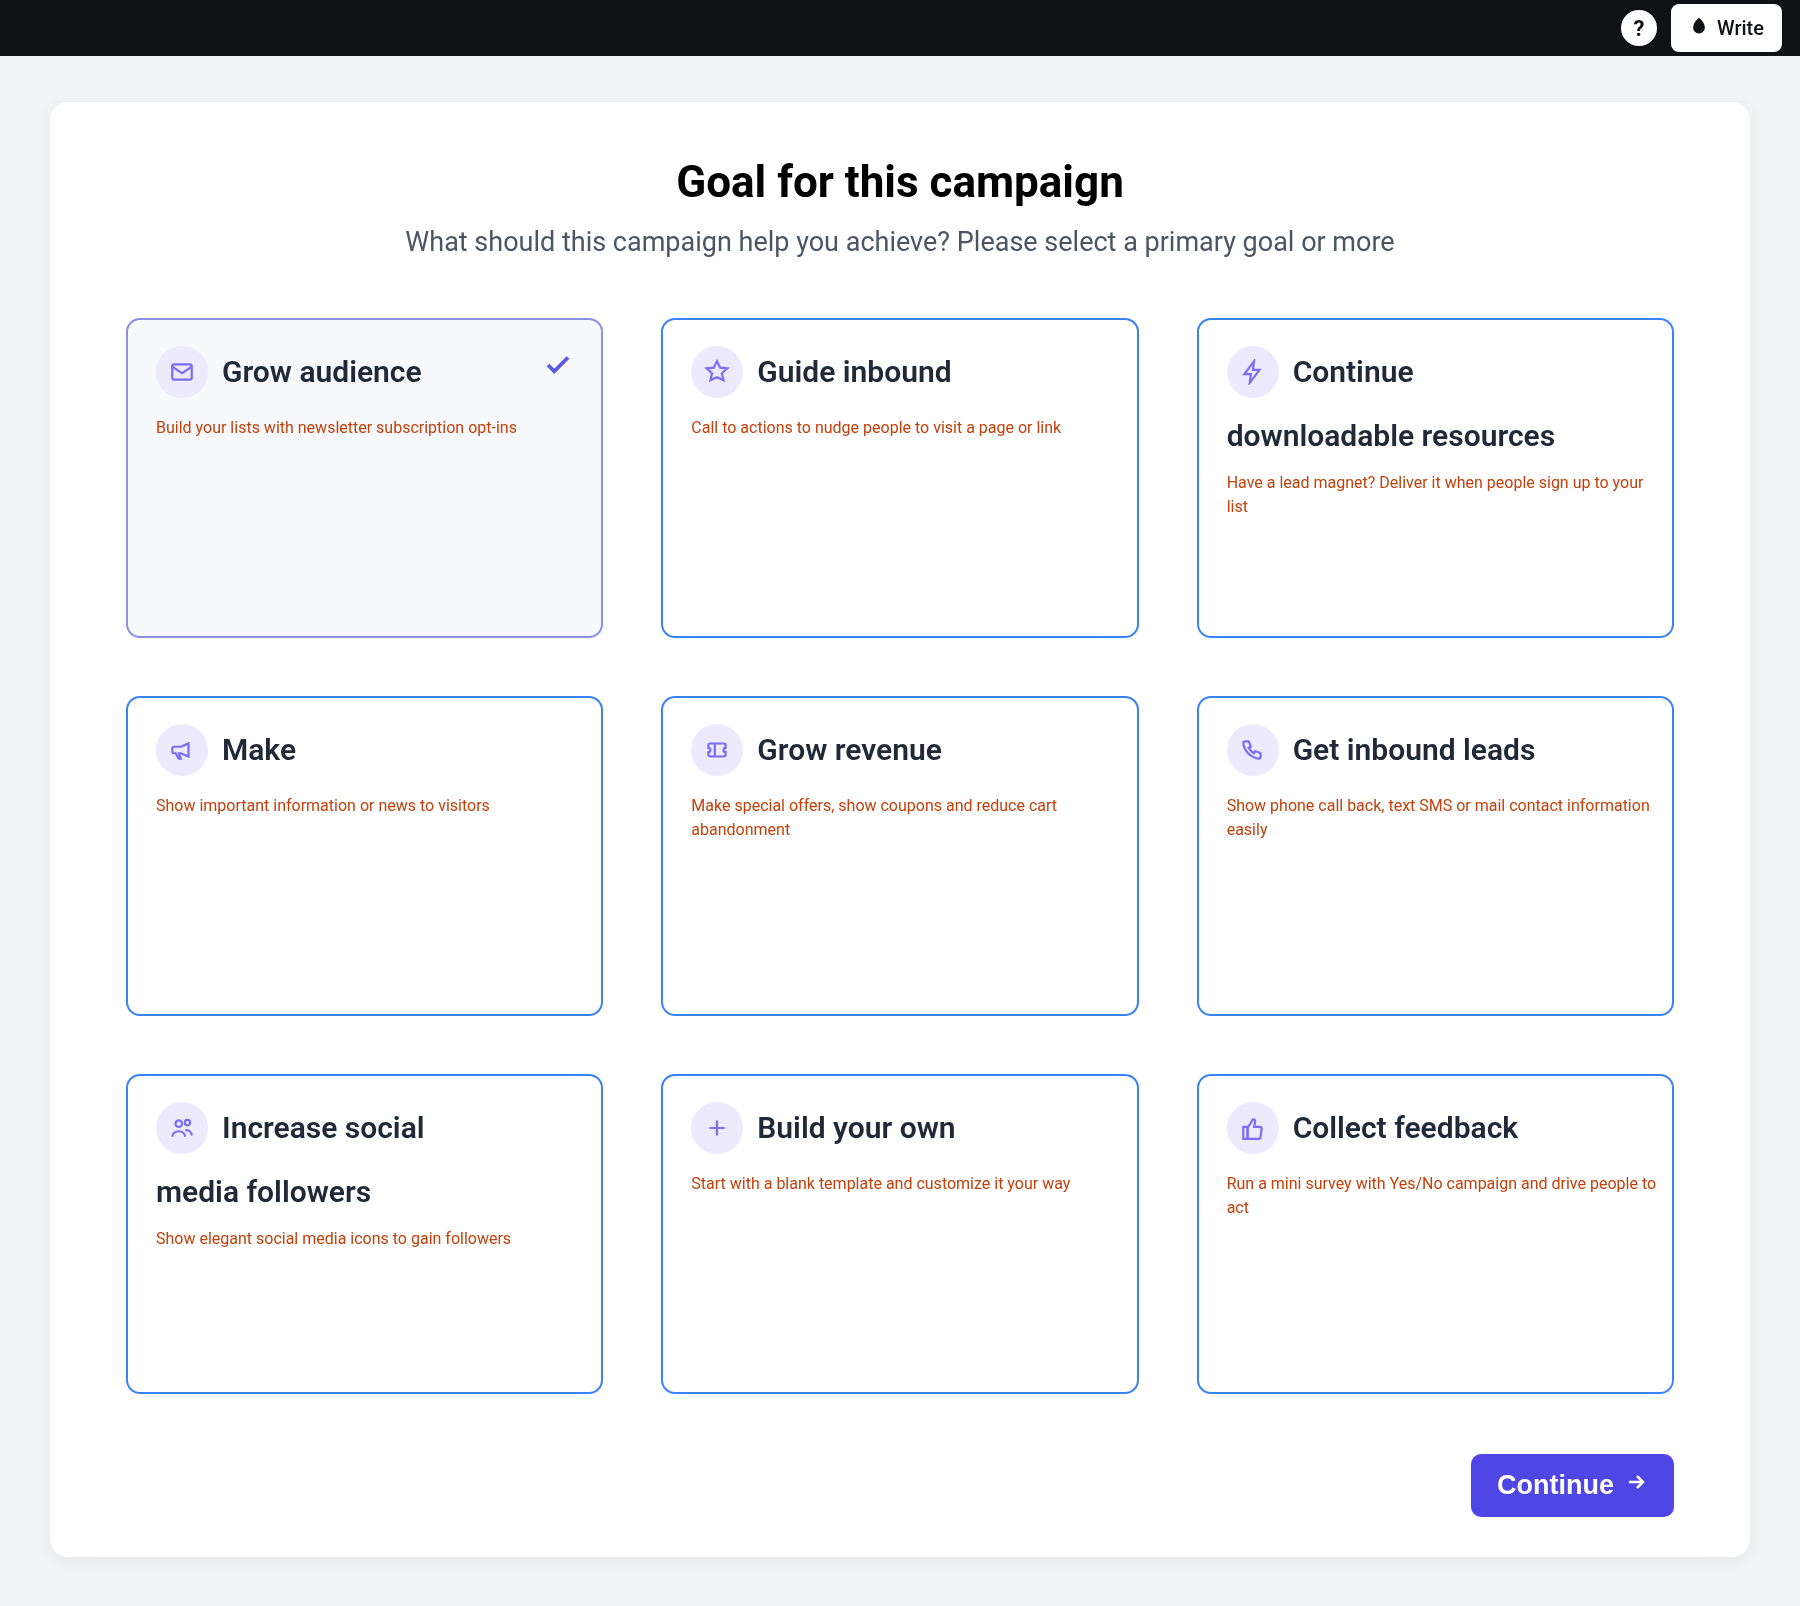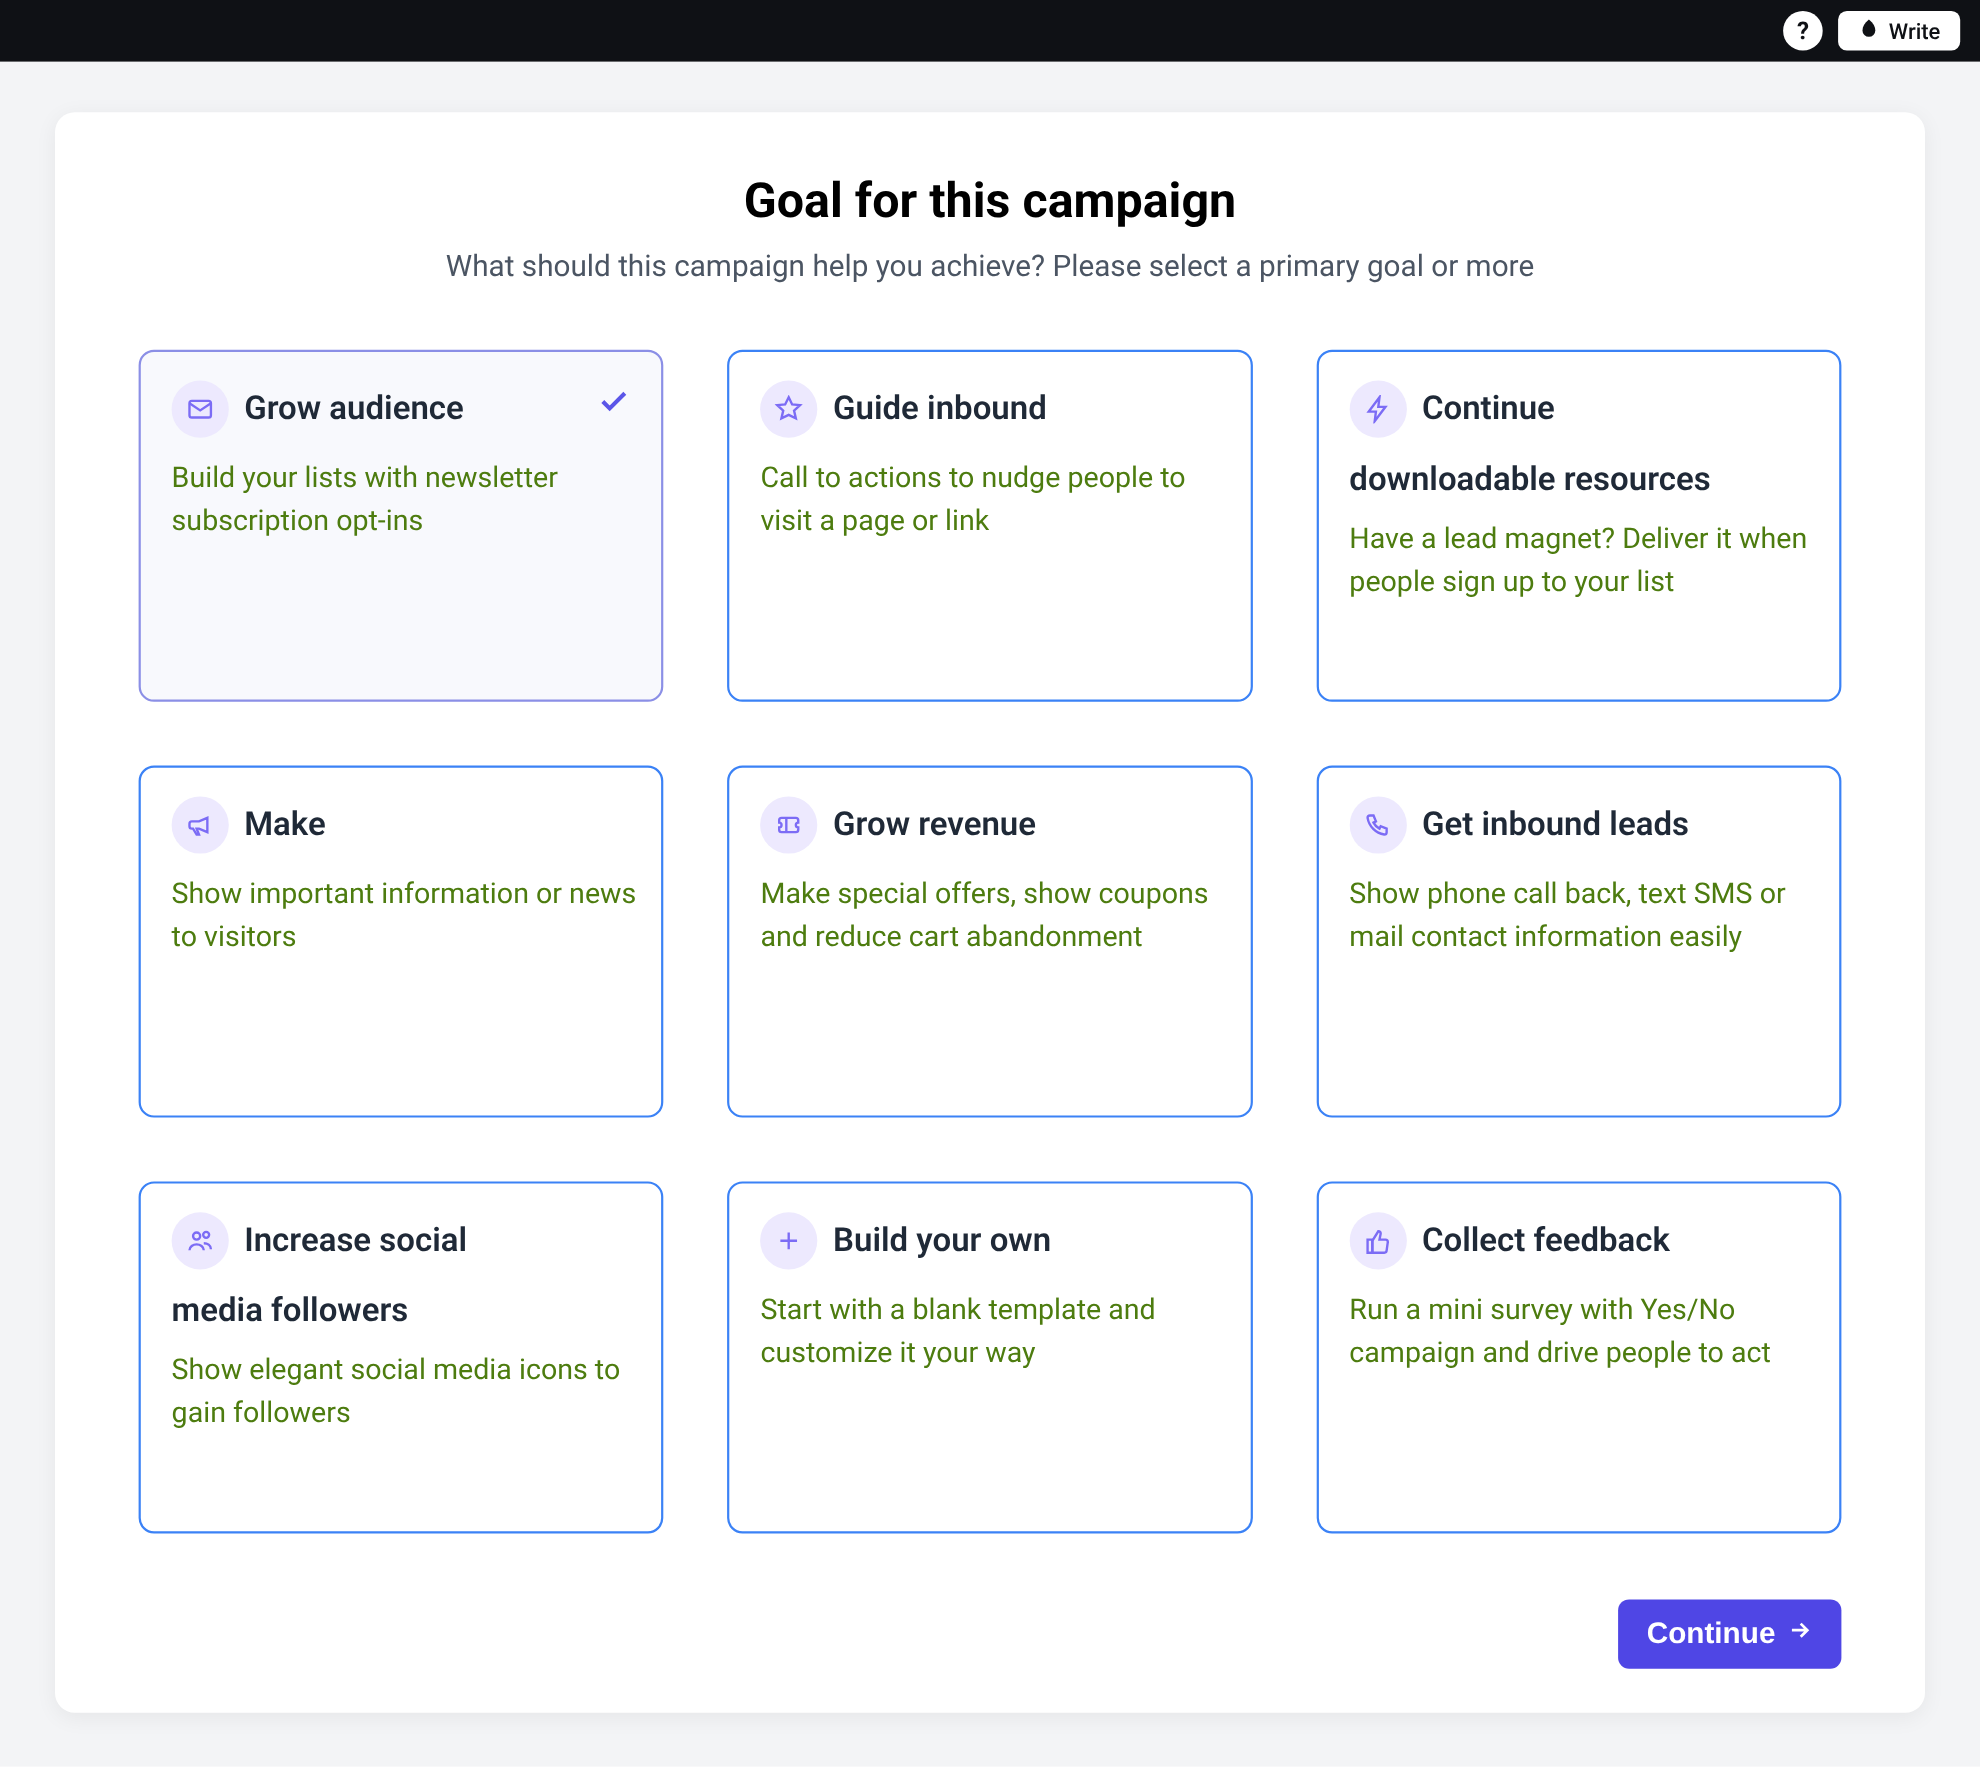"Write" .write-btn { height: 36px -> 48px }
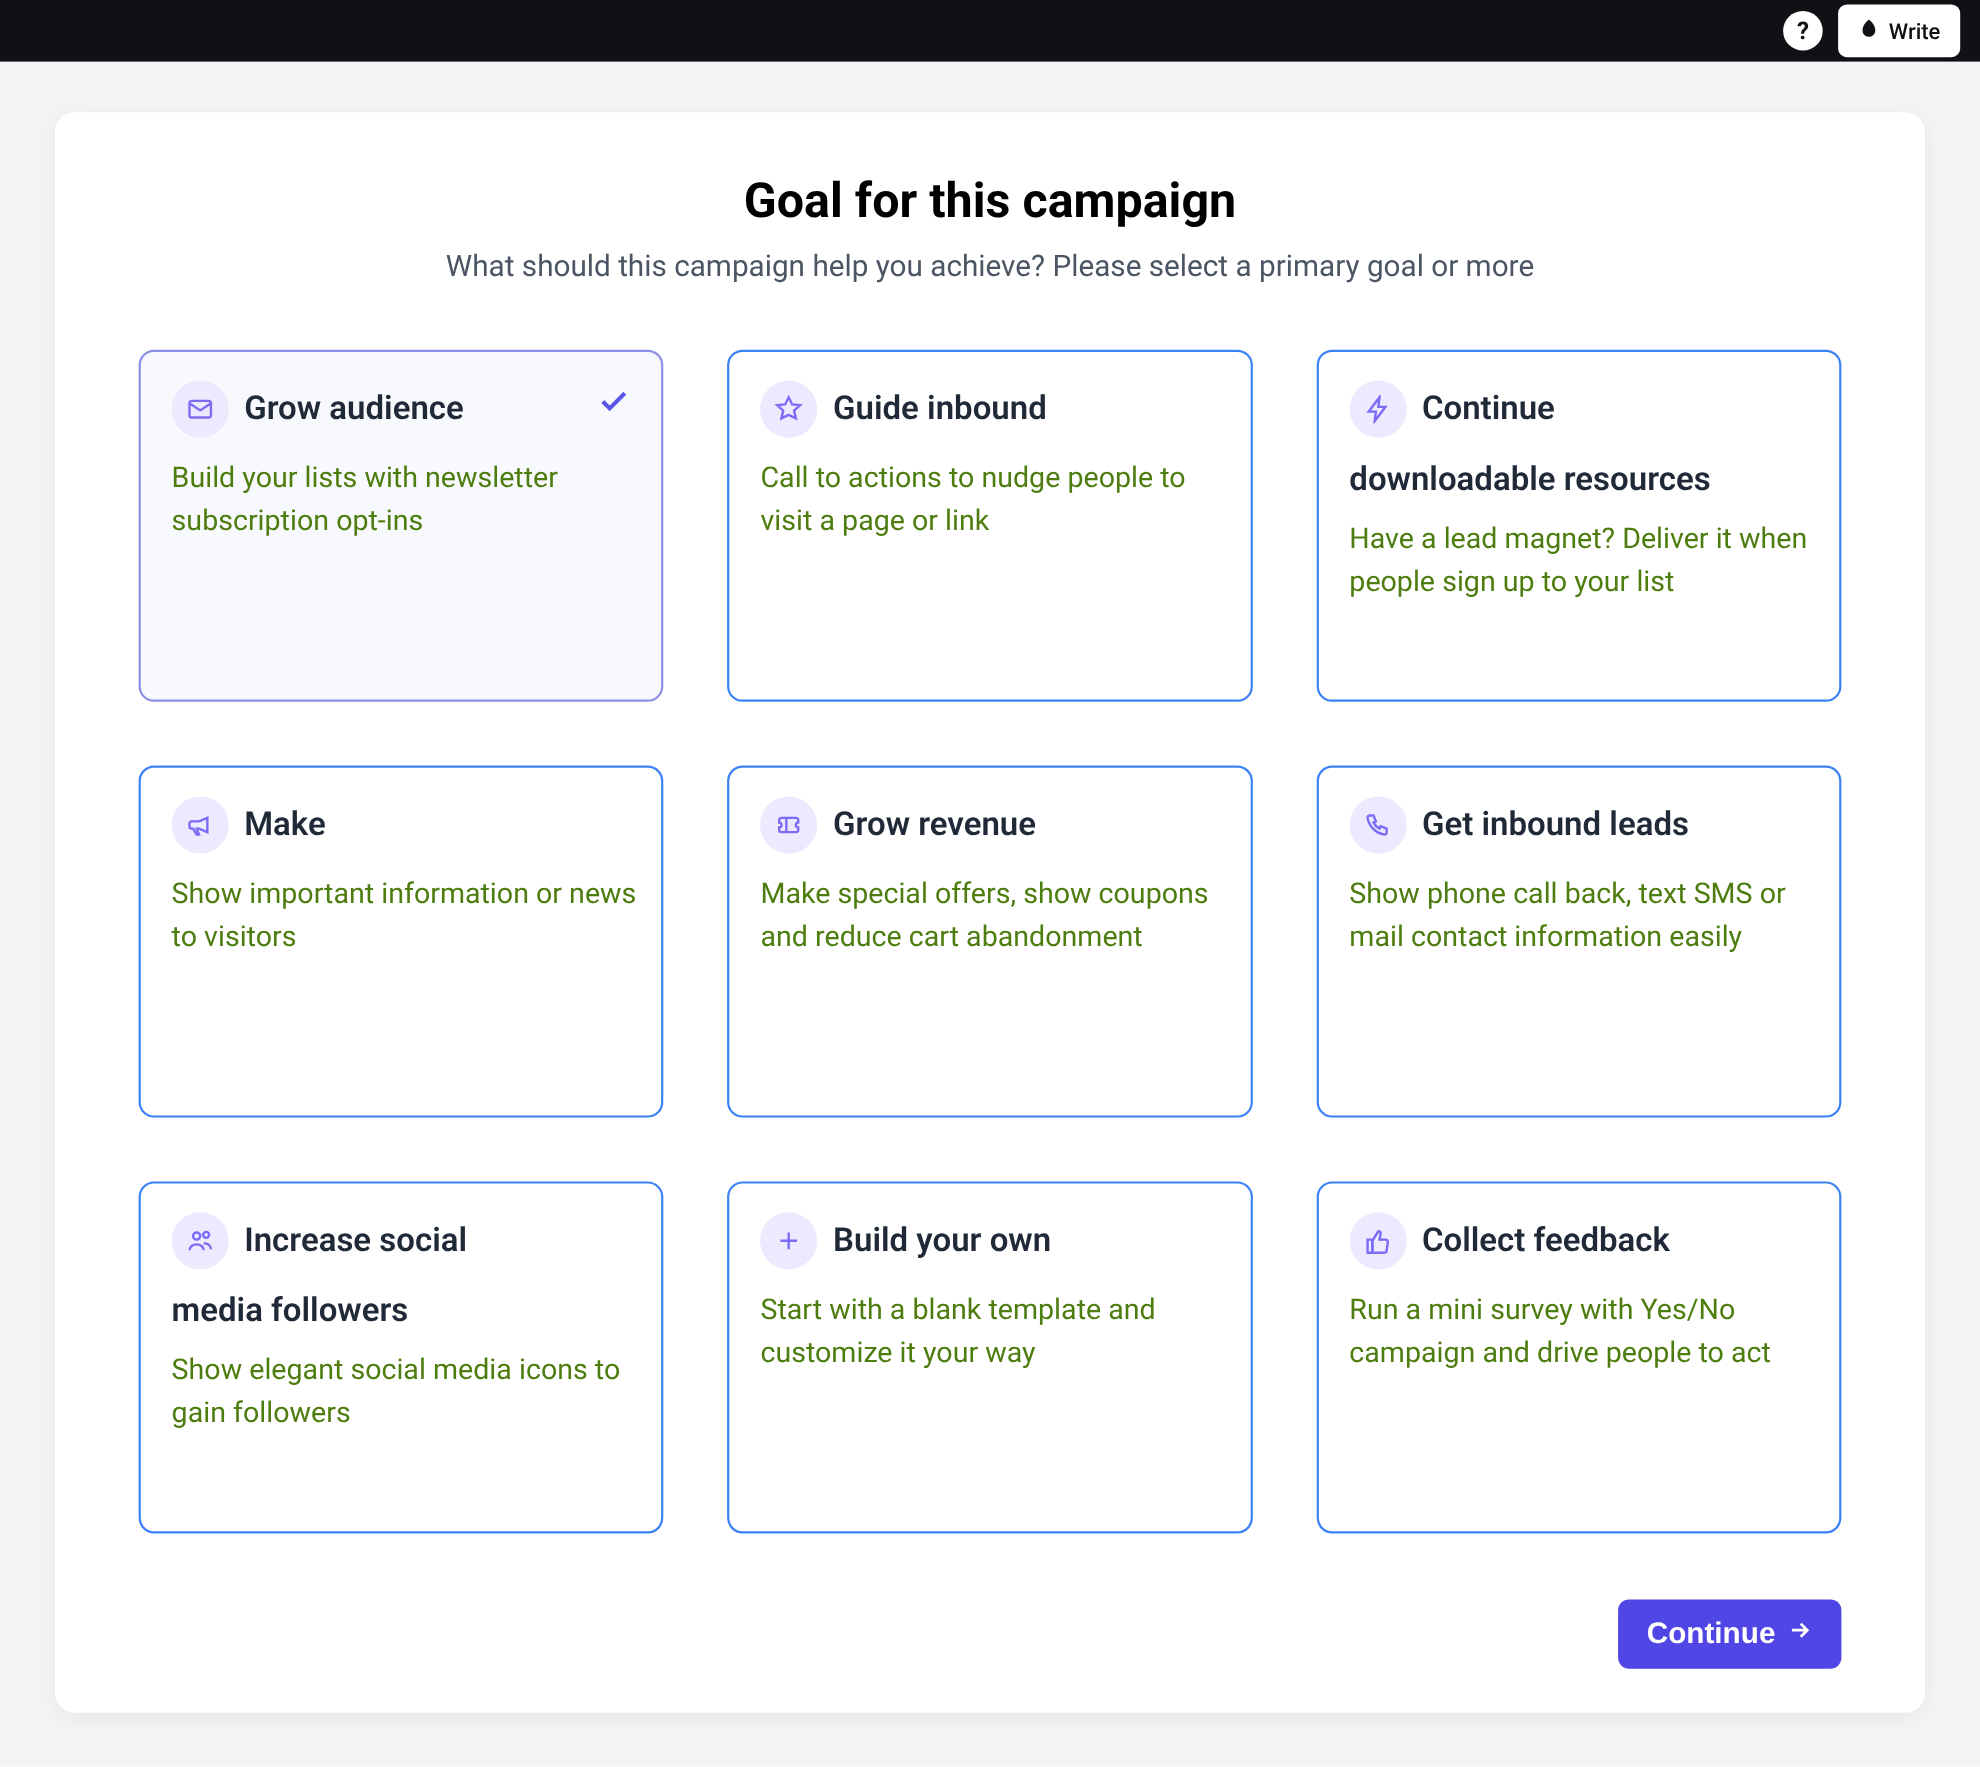"Build your lists with newsletter" .goal-desc { color: #4d7c0f -> #c2410c; font-size: 26px -> 16px }
